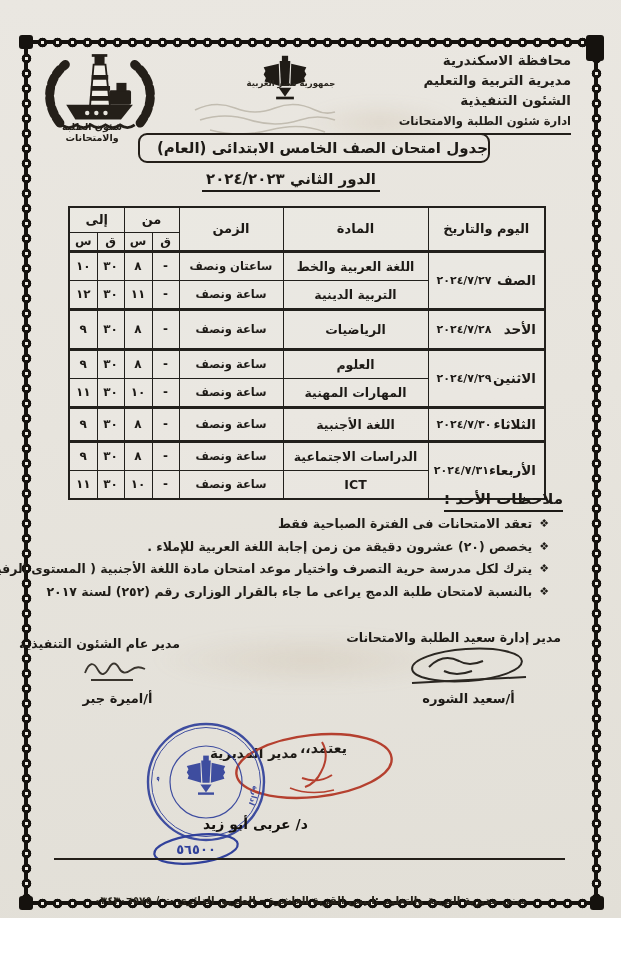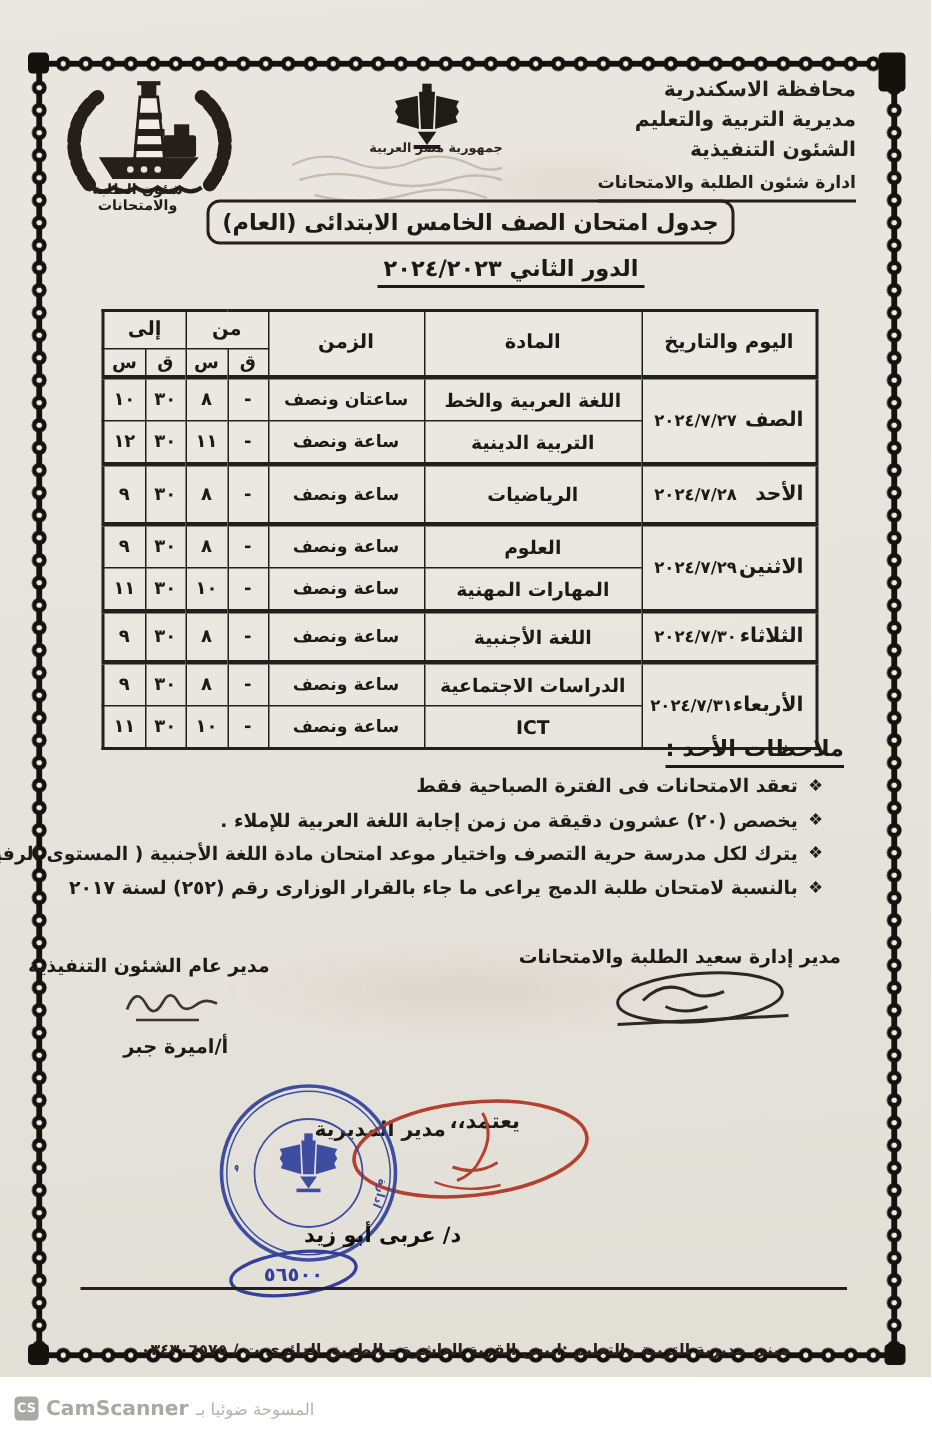"جمهورية مصر العربية" .republic { top: 94px -> 78px }
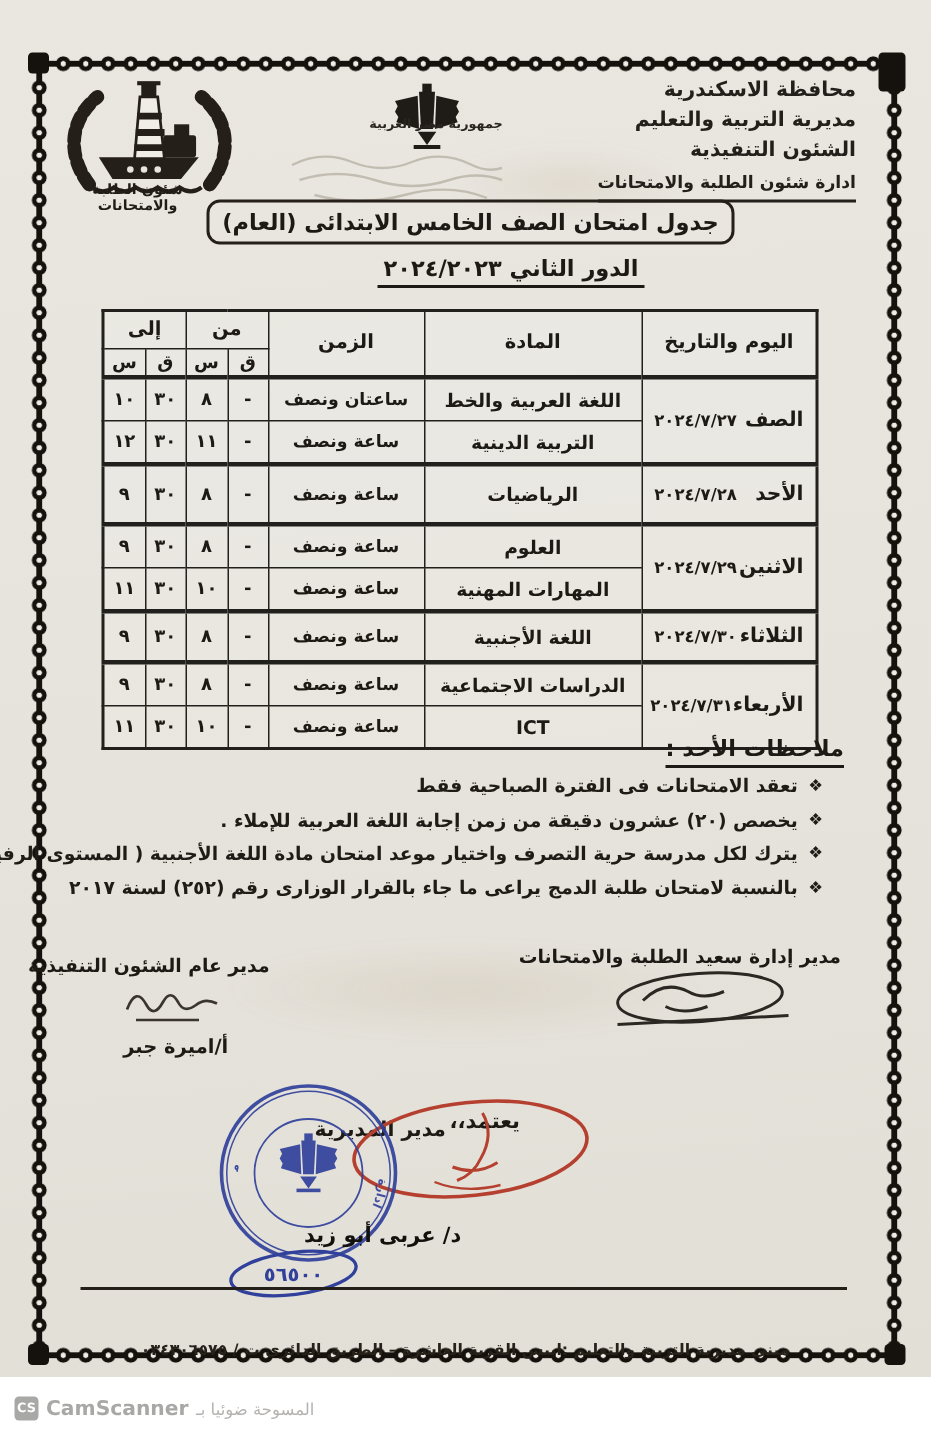"جدول امتحان الصف الخامس الابتدائى" .title-box { text-align: center -> none }
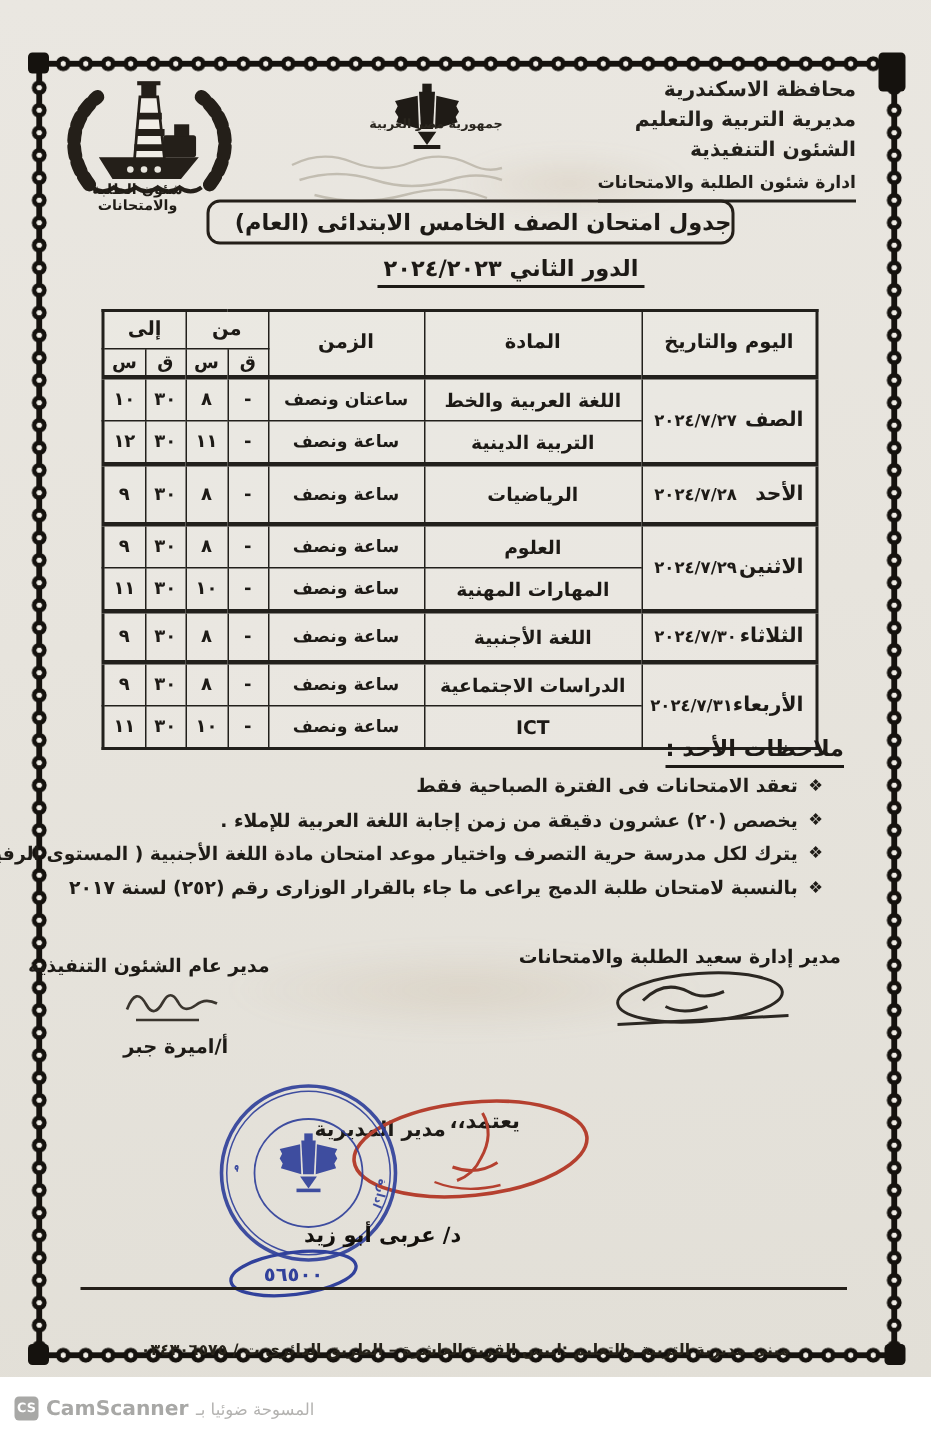"الدور الثاني ٢٠٢٤/٢٠٢٣" .round-line { left: 190px -> 202px; text-align: right -> left }
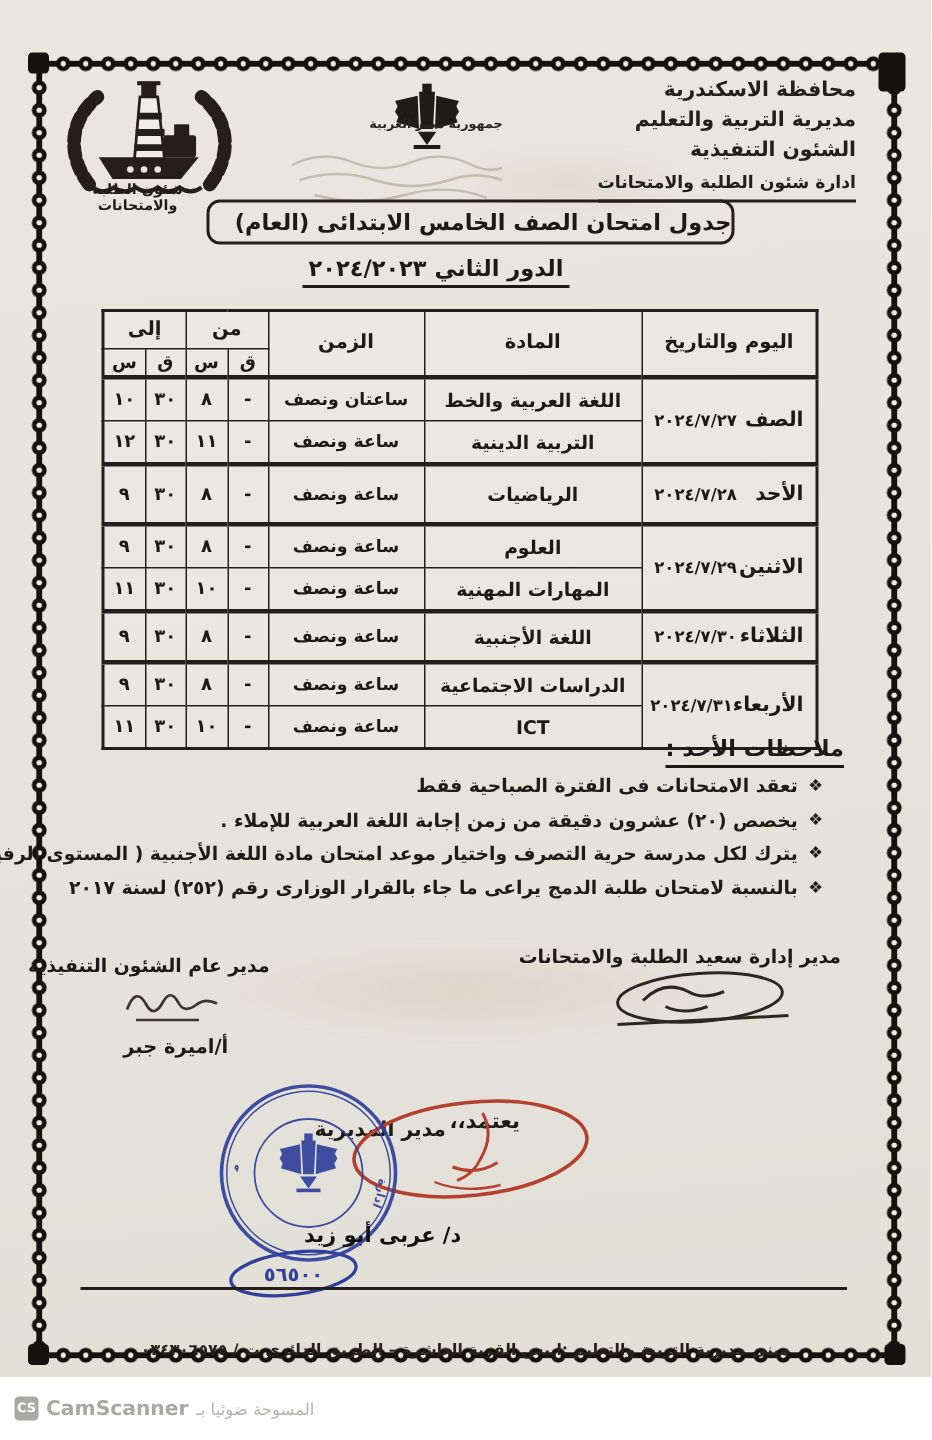"أ/سعيد الشوره" div.sig-name { html: none -> <div>أ/سعيد الشوره</div> }
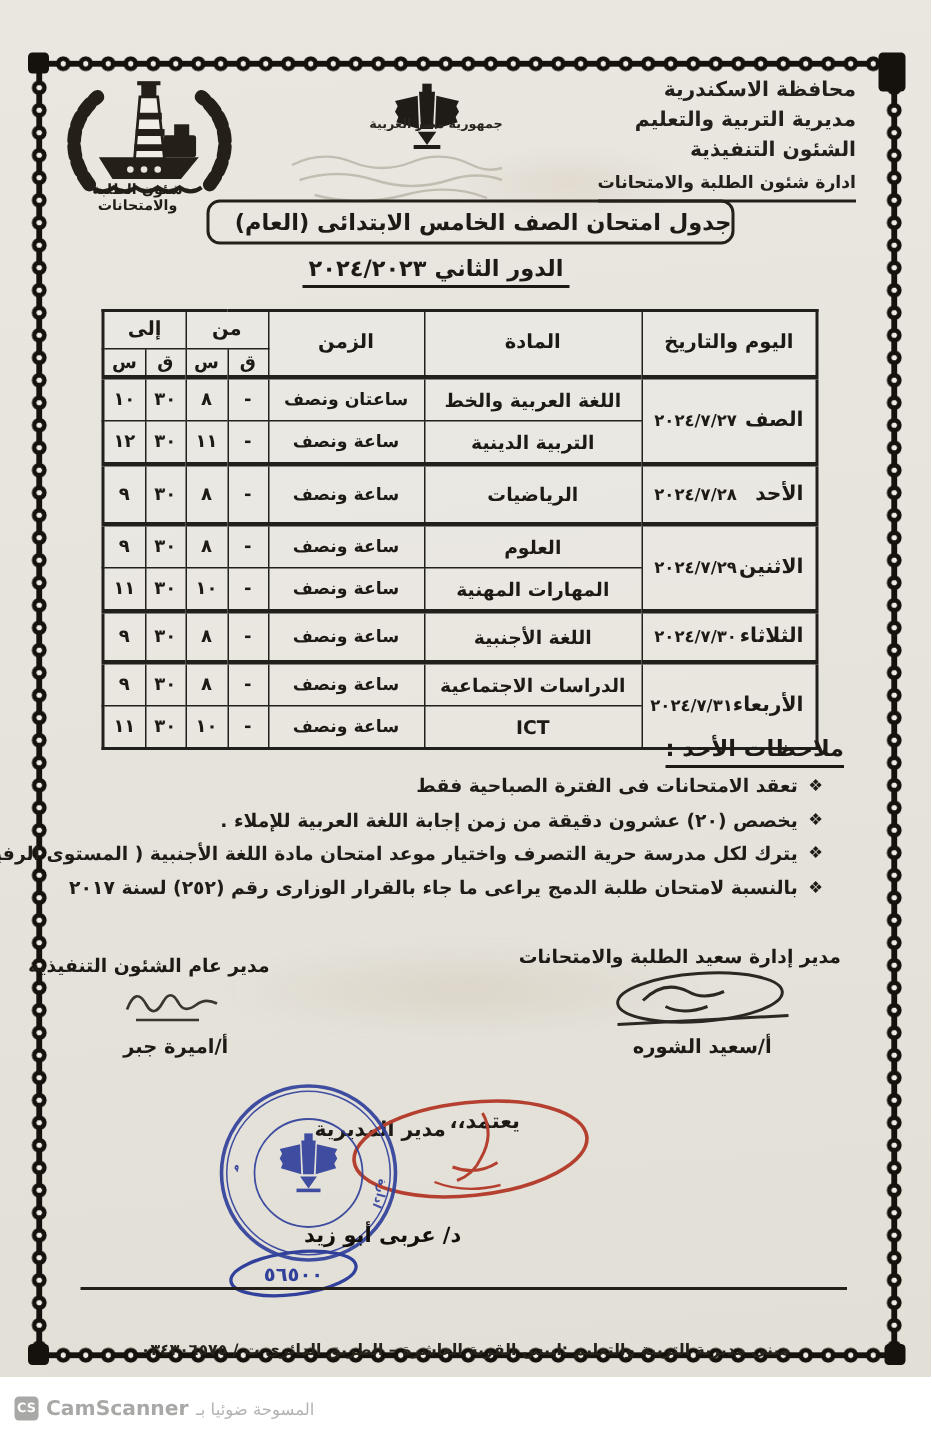"CS" div.wm { html: <div> <div>CS</div> <div>CamScanner</div> <div>المسوحة ضوئيا بـ</div> </div> -> none }
